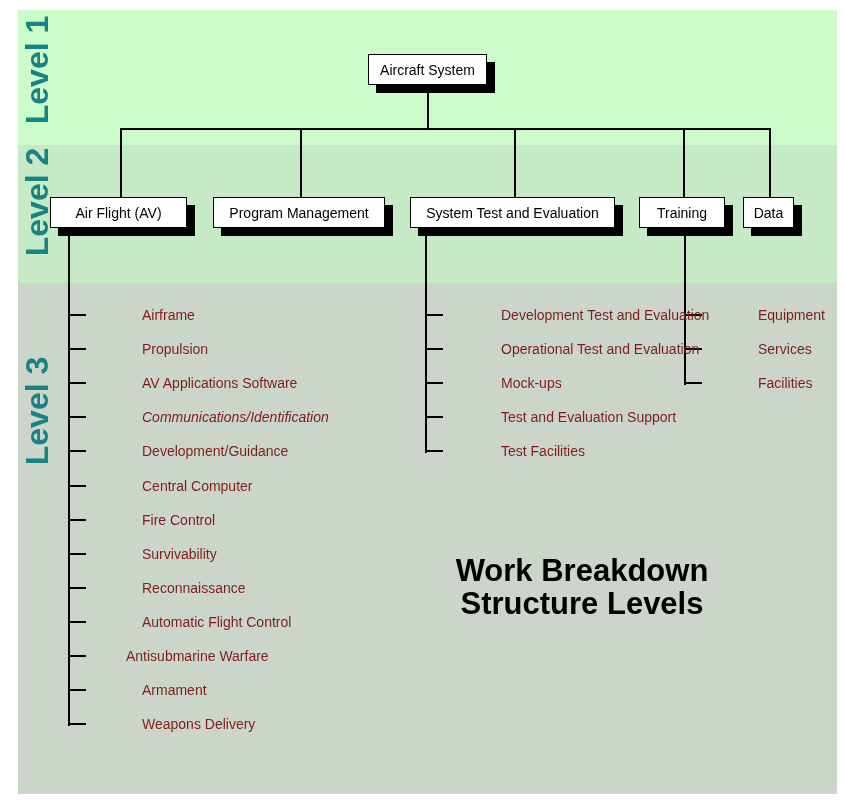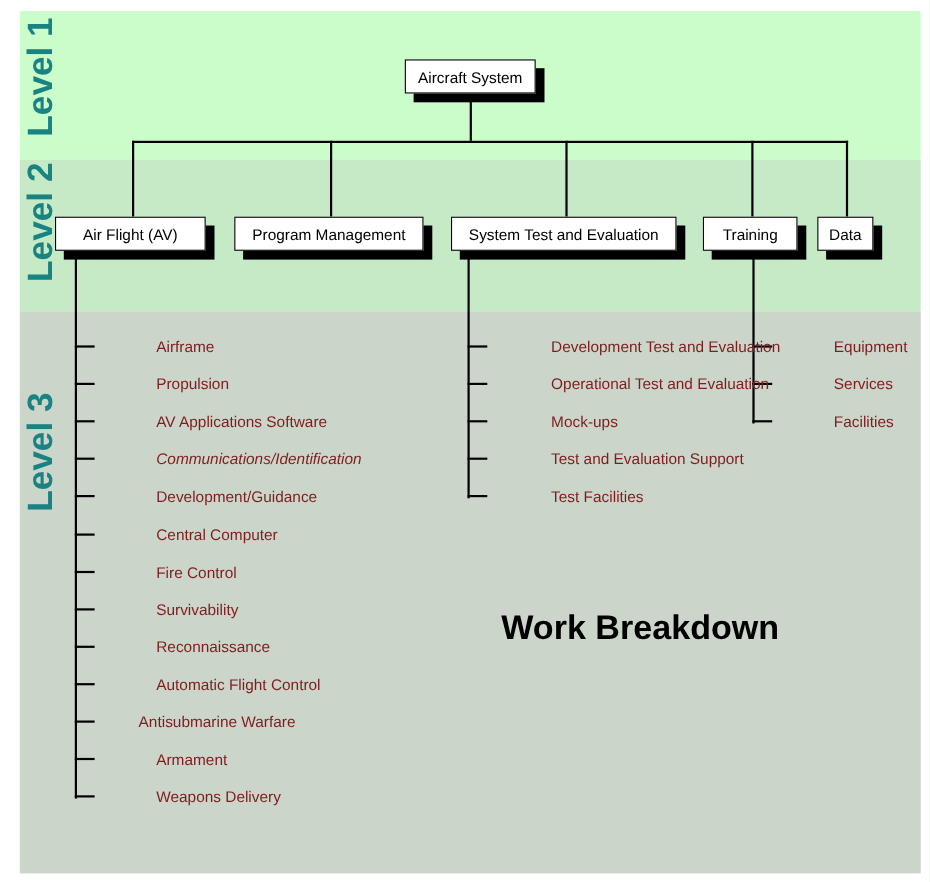"Structure Levels" div { html: none -> <div>Structure Levels</div> }
